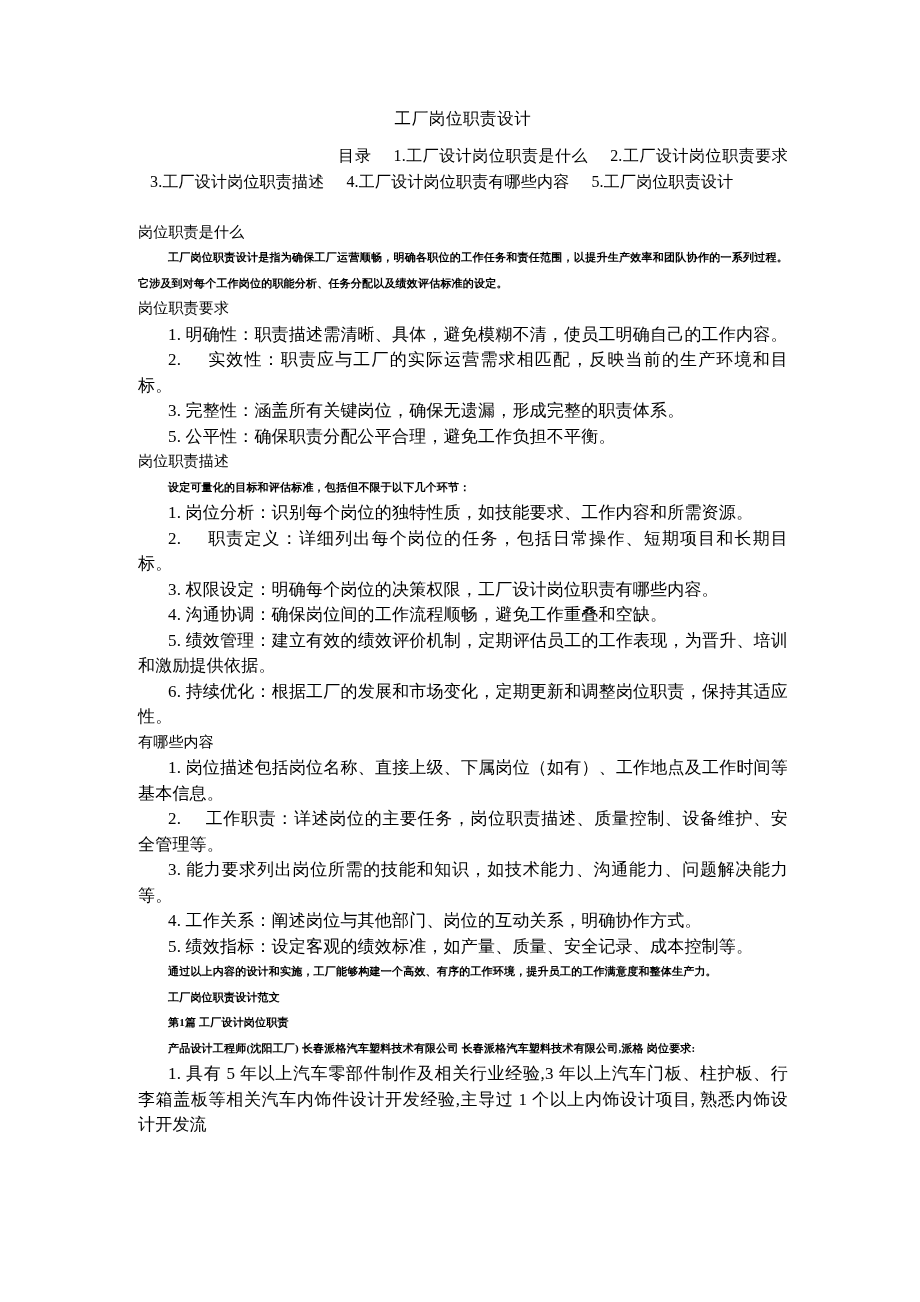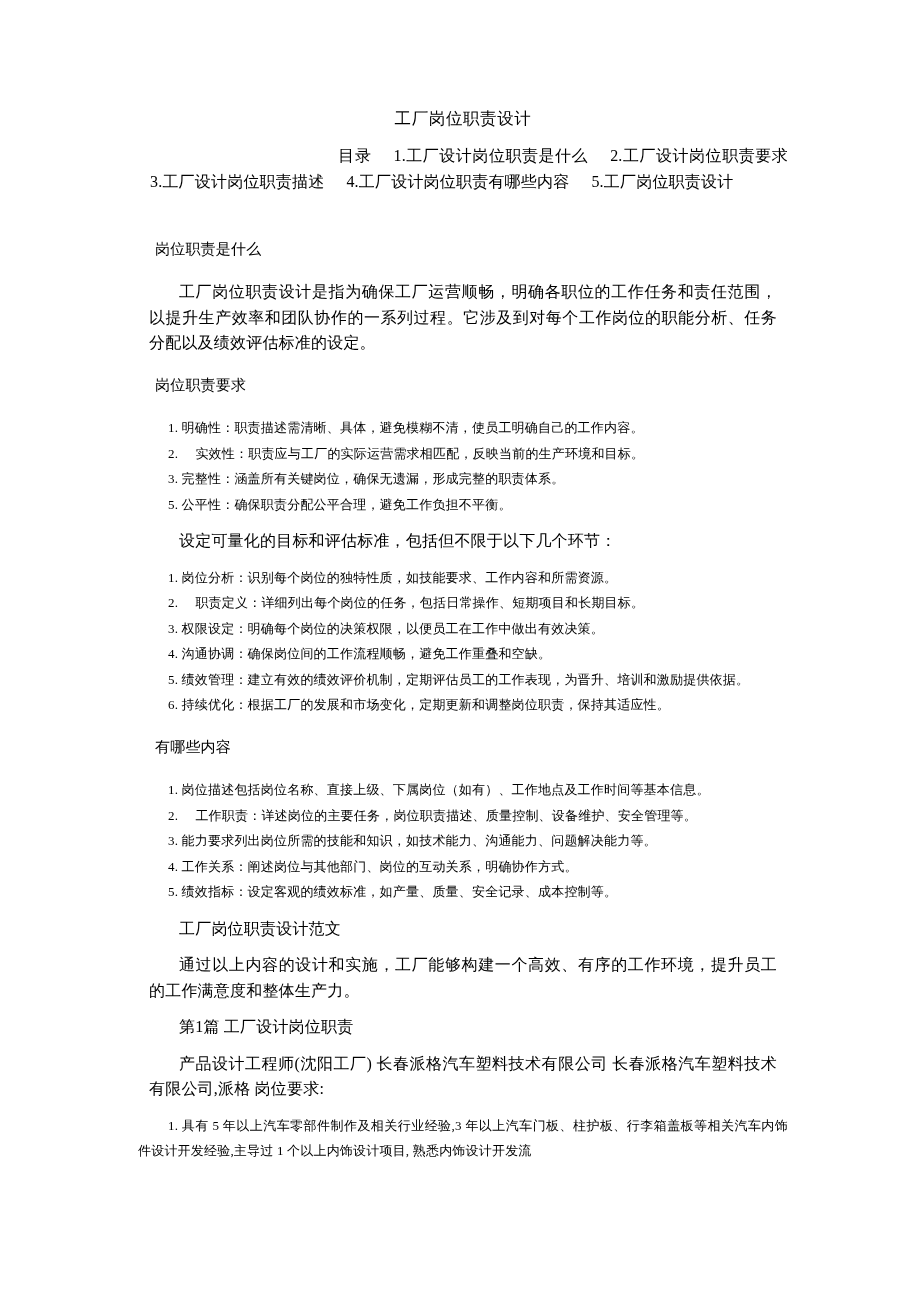"岗位职责是什么" p.flush { margin: 17px -> 0 }
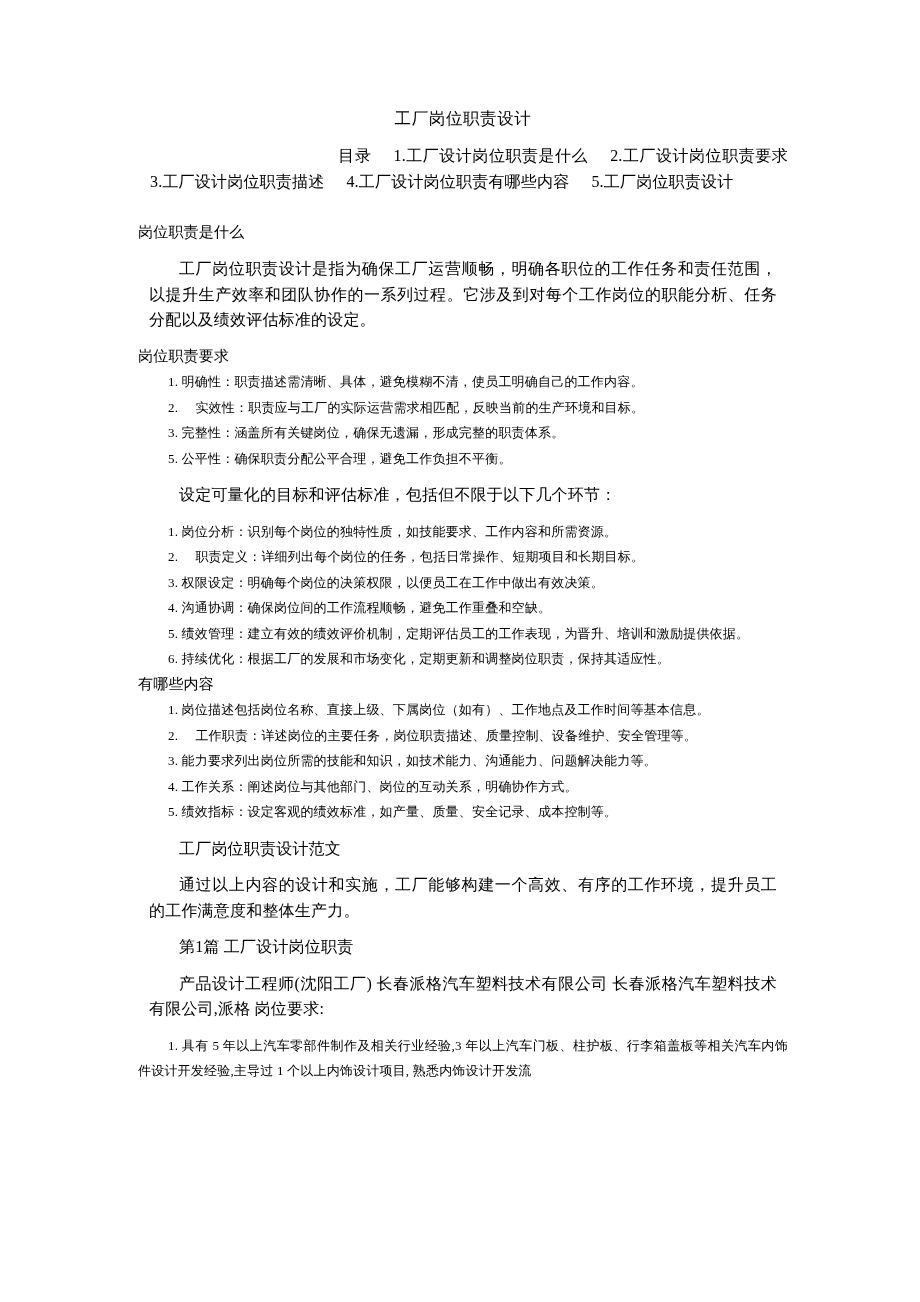"工厂岗位职责设计是指为确保工厂运营顺畅，明确各职位的工作任务和责任范围，以提升生" p.indent { font-size: 16px -> 11px; font-weight: none -> bold; margin: 11px -> 0 }
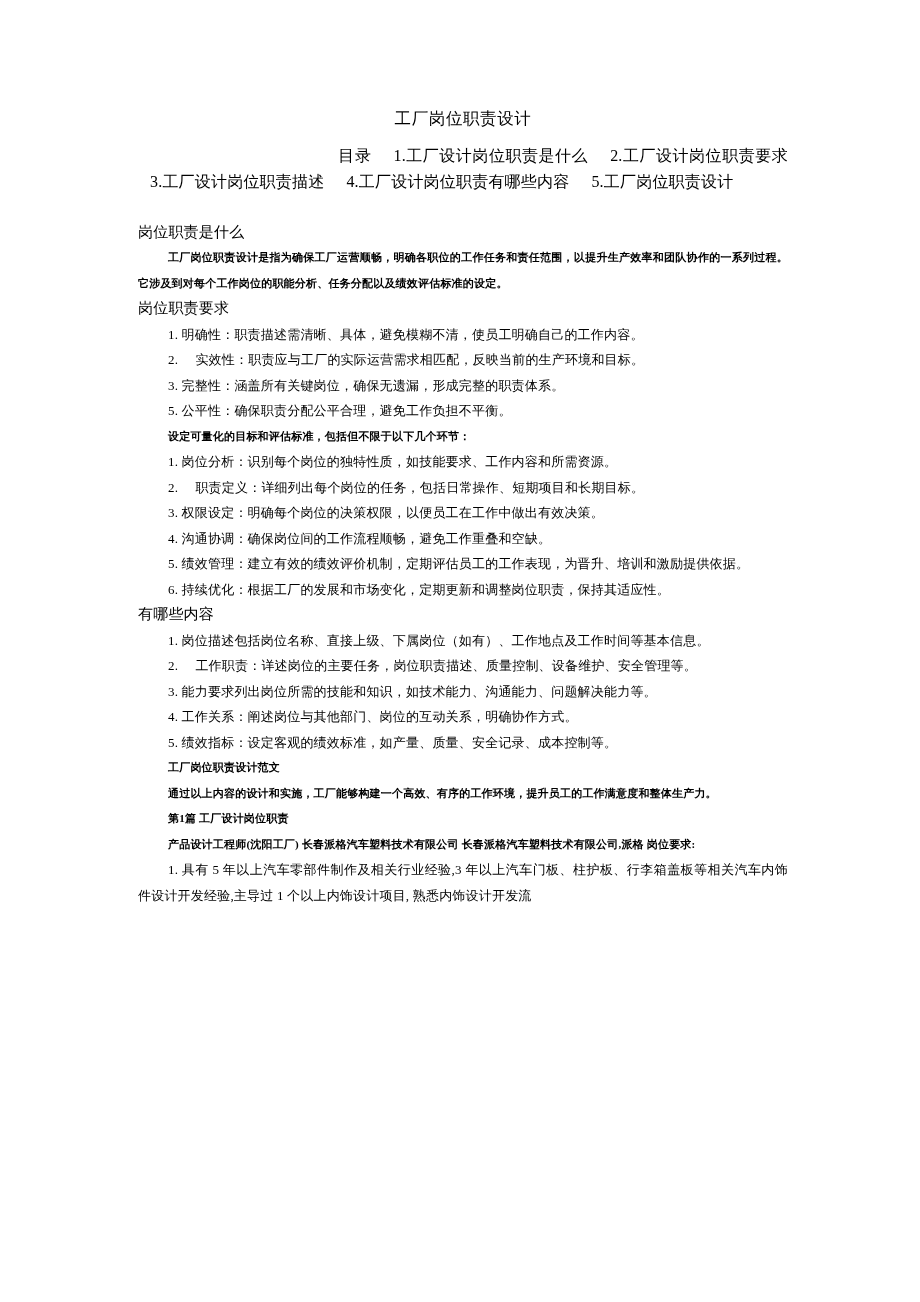"1. 明确性：职责描述需清晰、具体，避免模糊不清，使员工明确自己的工作内容。" p.li { font-size: 13px -> 17px }
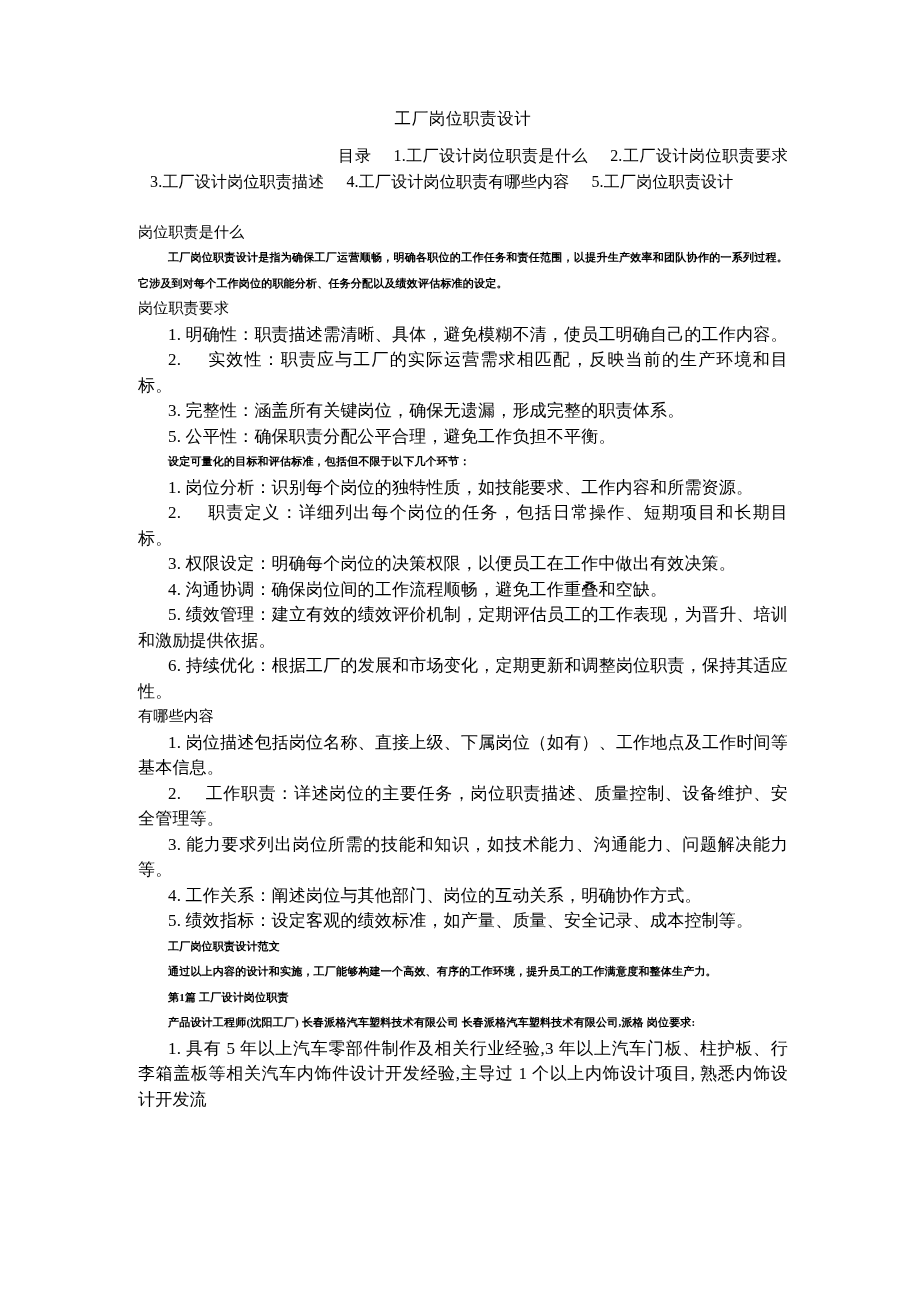"岗位职责描述" p.flush { html: none -> <p>岗位职责描述</p> }
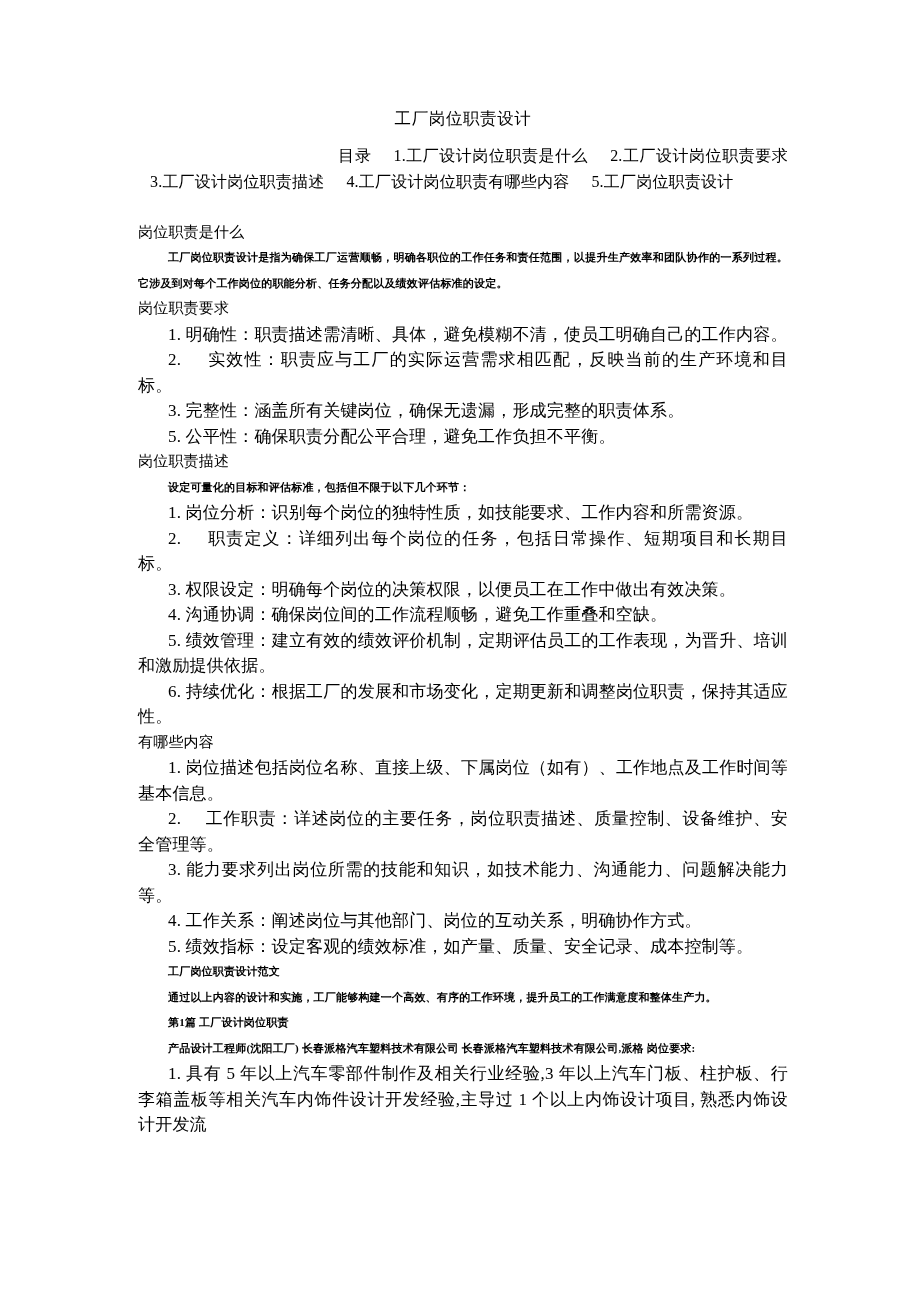"权限设定：明确每个岗位的决策权限，以便员工在工作中做出有效决策。" span { text: 以便员工在工作中做出有效决策 -> 工厂设计岗位职责有哪些内容 }
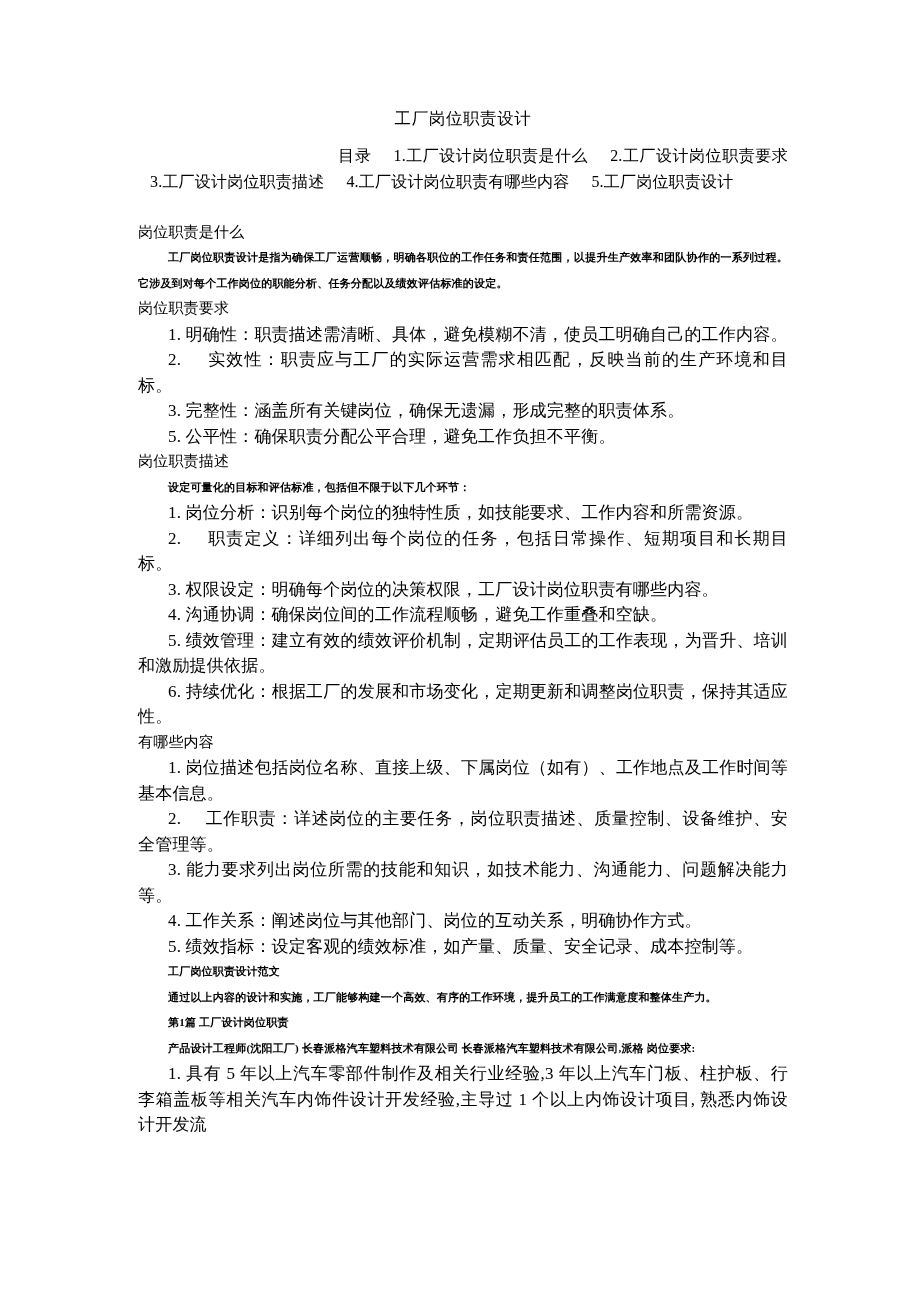"工厂岗位职责设计范文" p.indent { order: before "通过以上内容的设计和实施，工厂能够构建一个高效、有序的工作环境，提升员工的工作满" -> after "通过以上内容的设计和实施，工厂能够构建一个高效、有序的工作环境，提升员工的工作满" }
